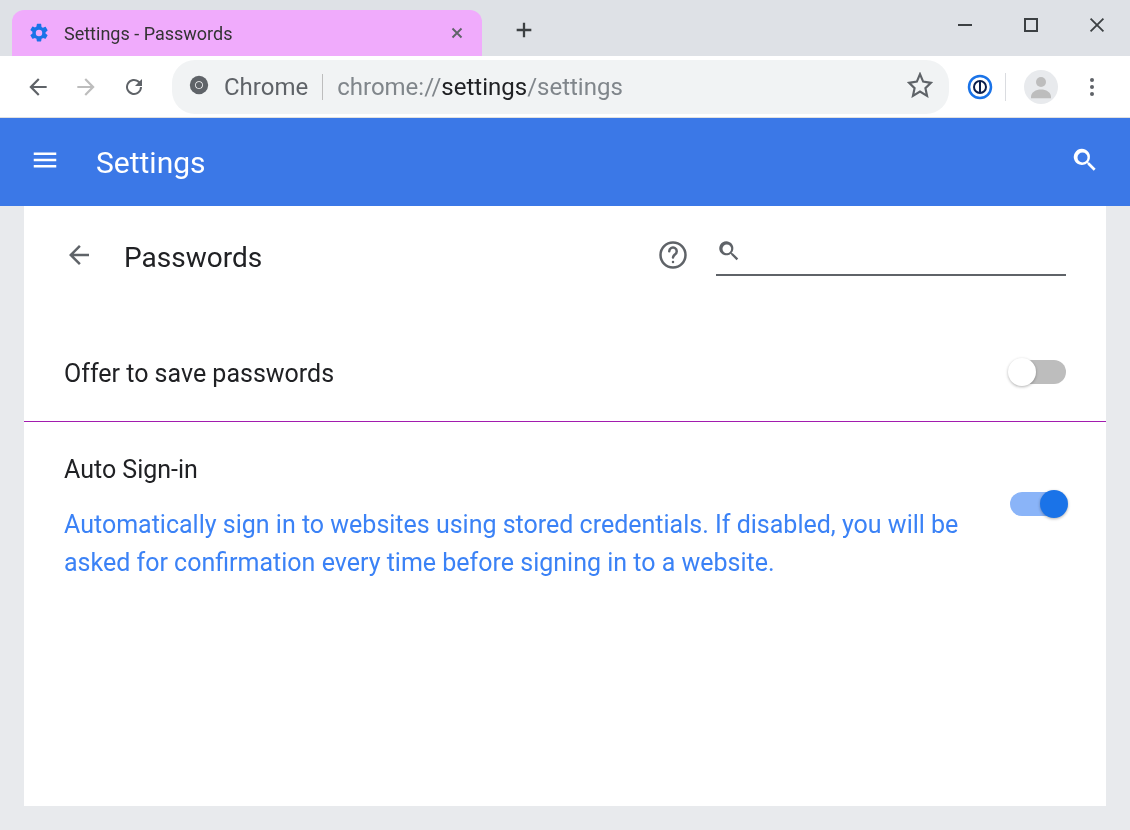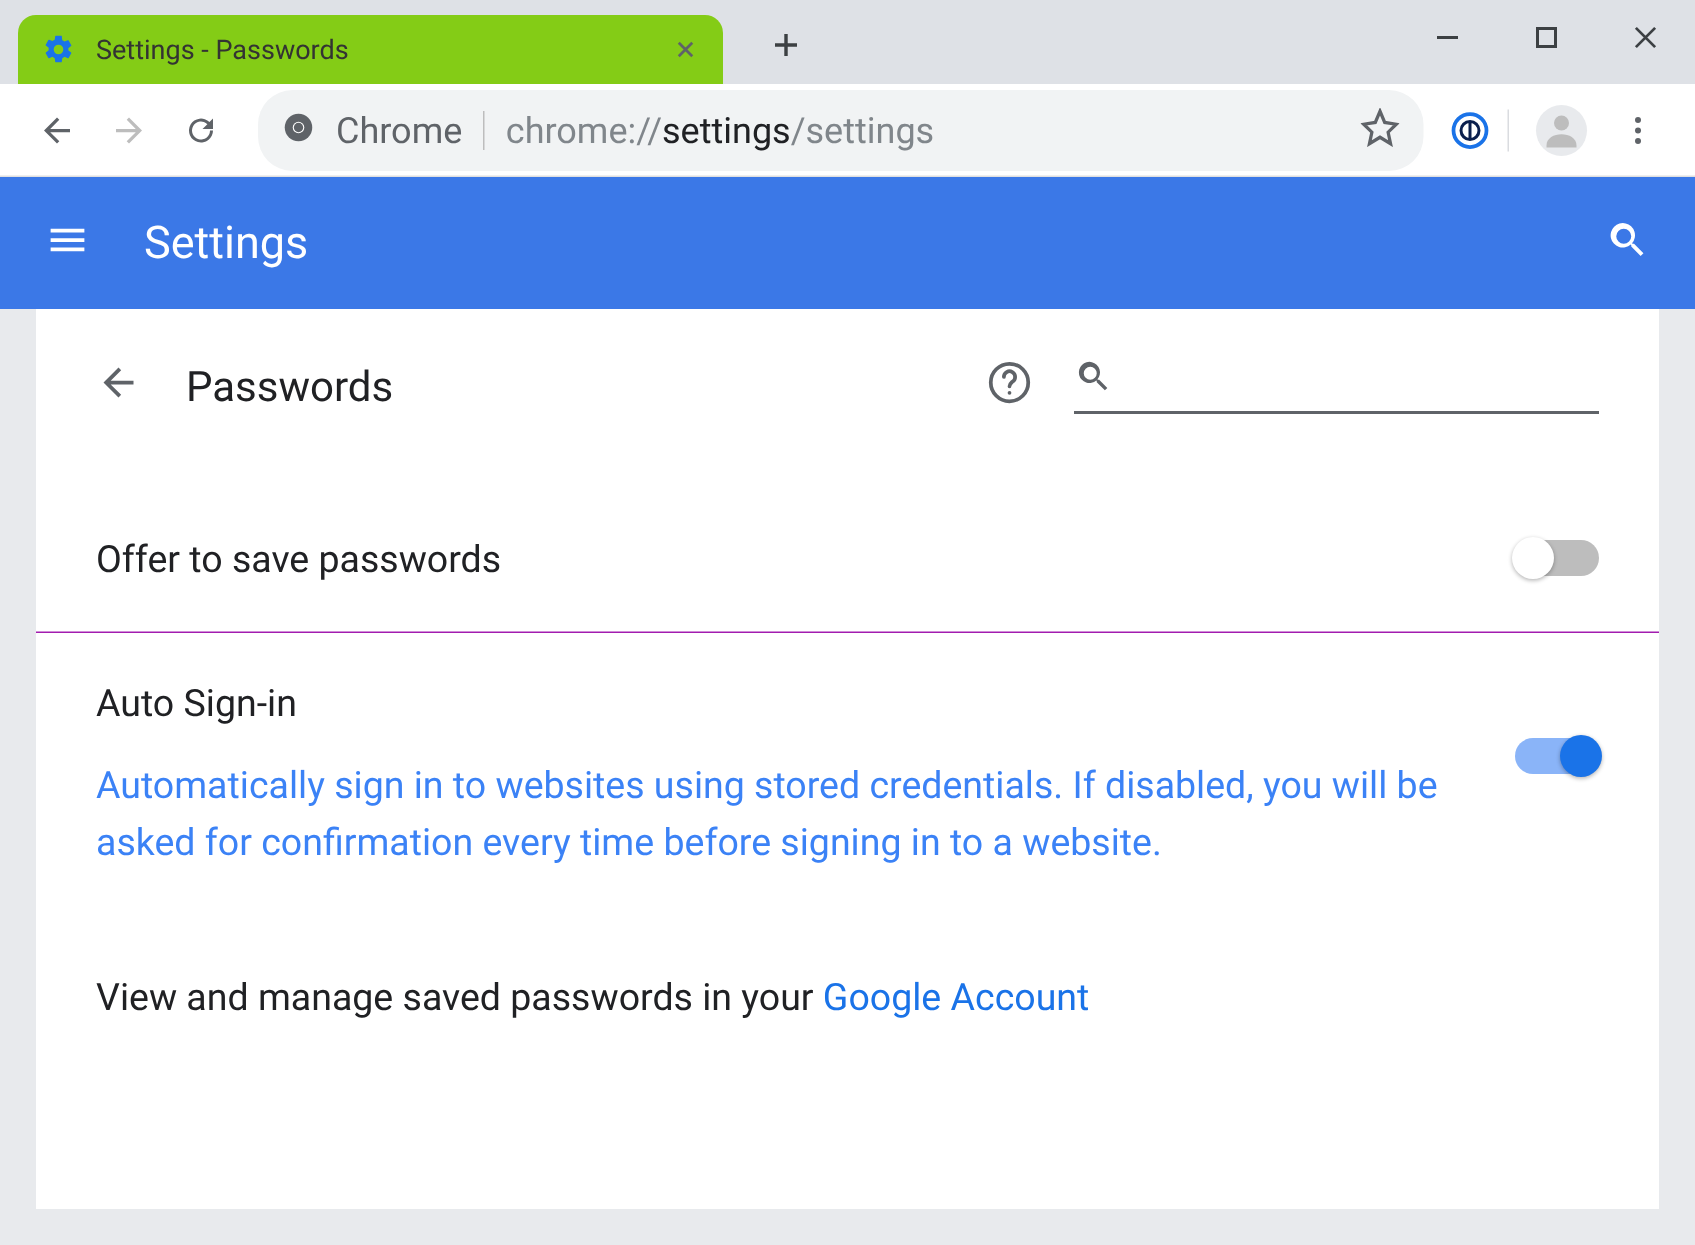"Settings - Passwords" .tab { background: #84cc16 -> #f0abfc }
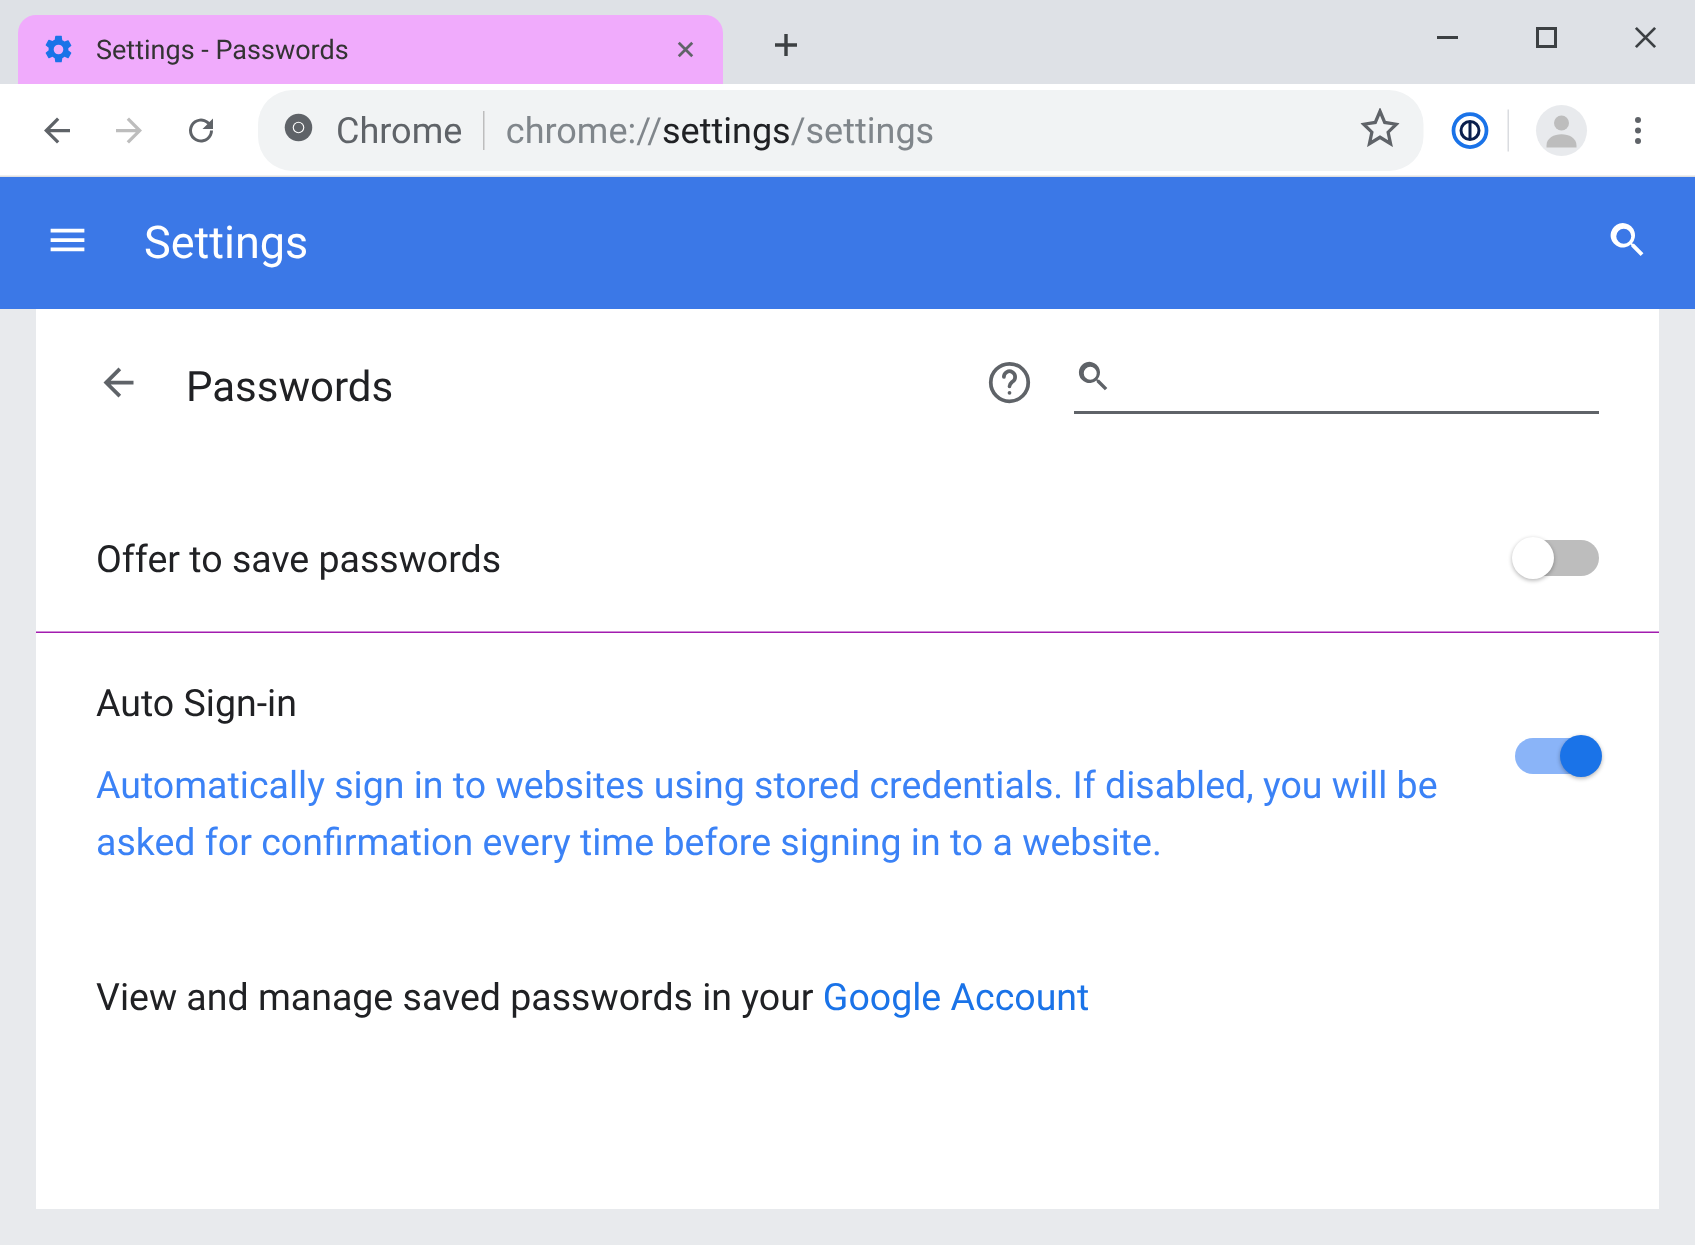"View and manage saved passwords" div.link-row { html: <div> <span>View and manage saved passwords in your </span><a>Google Account</a> </div> -> none }
